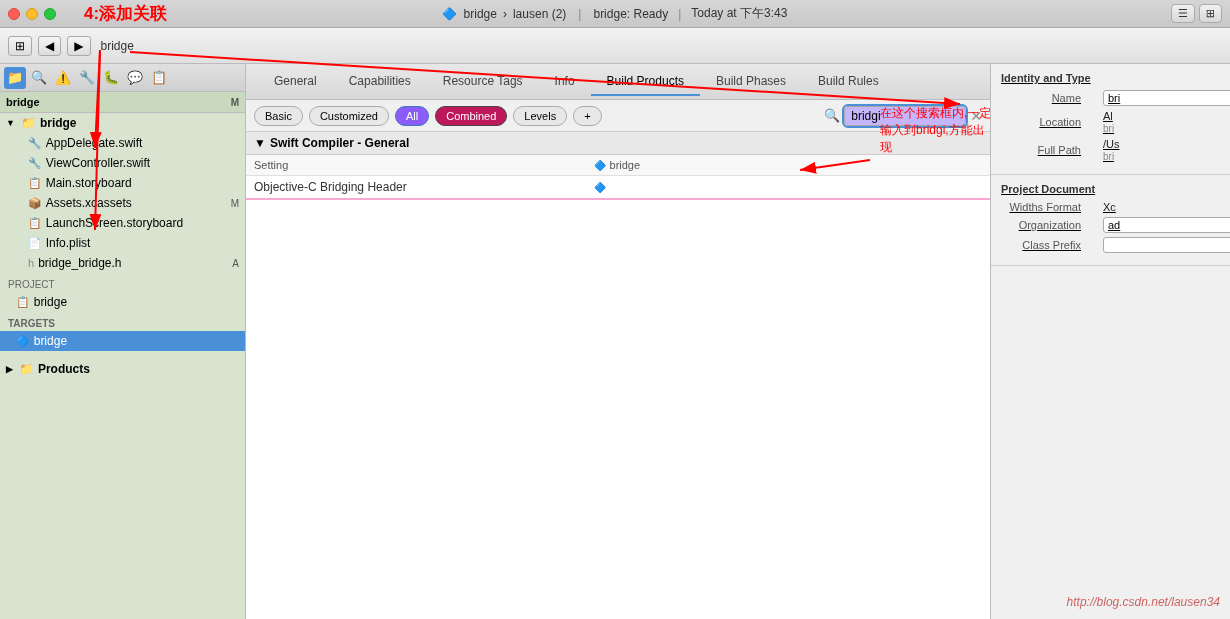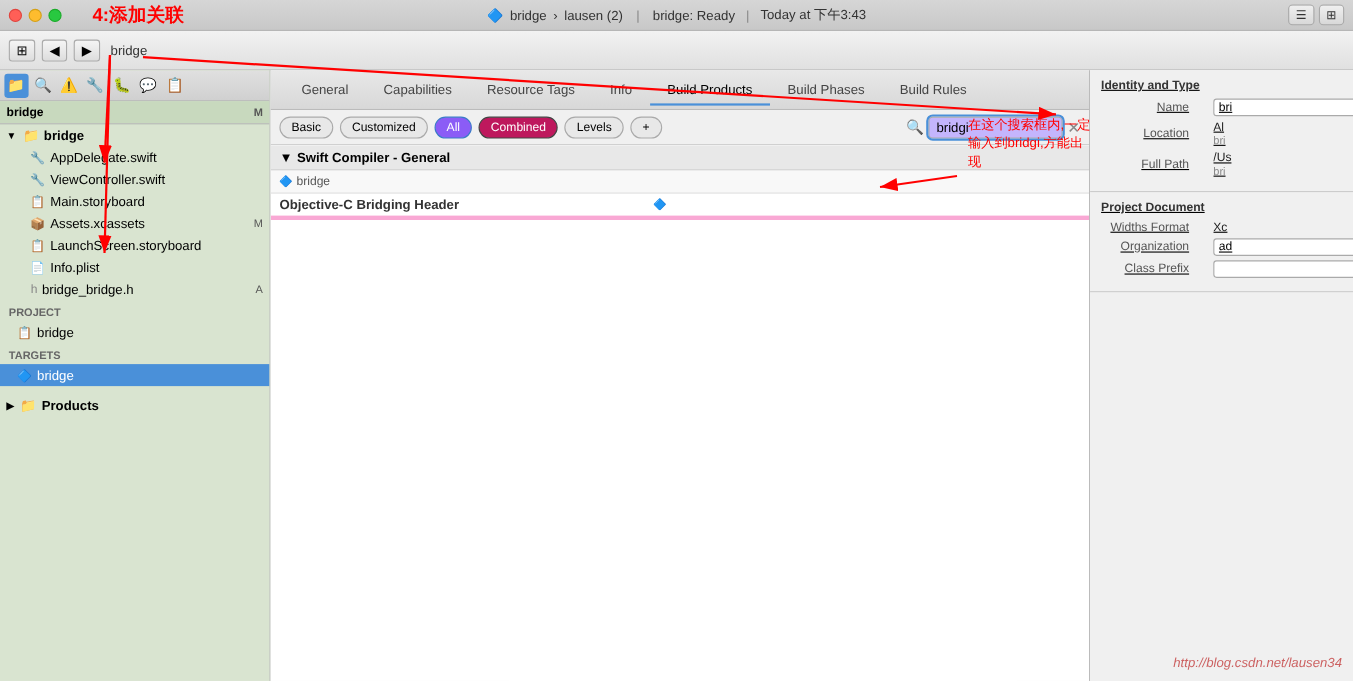"Setting" div { html: none -> <div>Setting</div> }
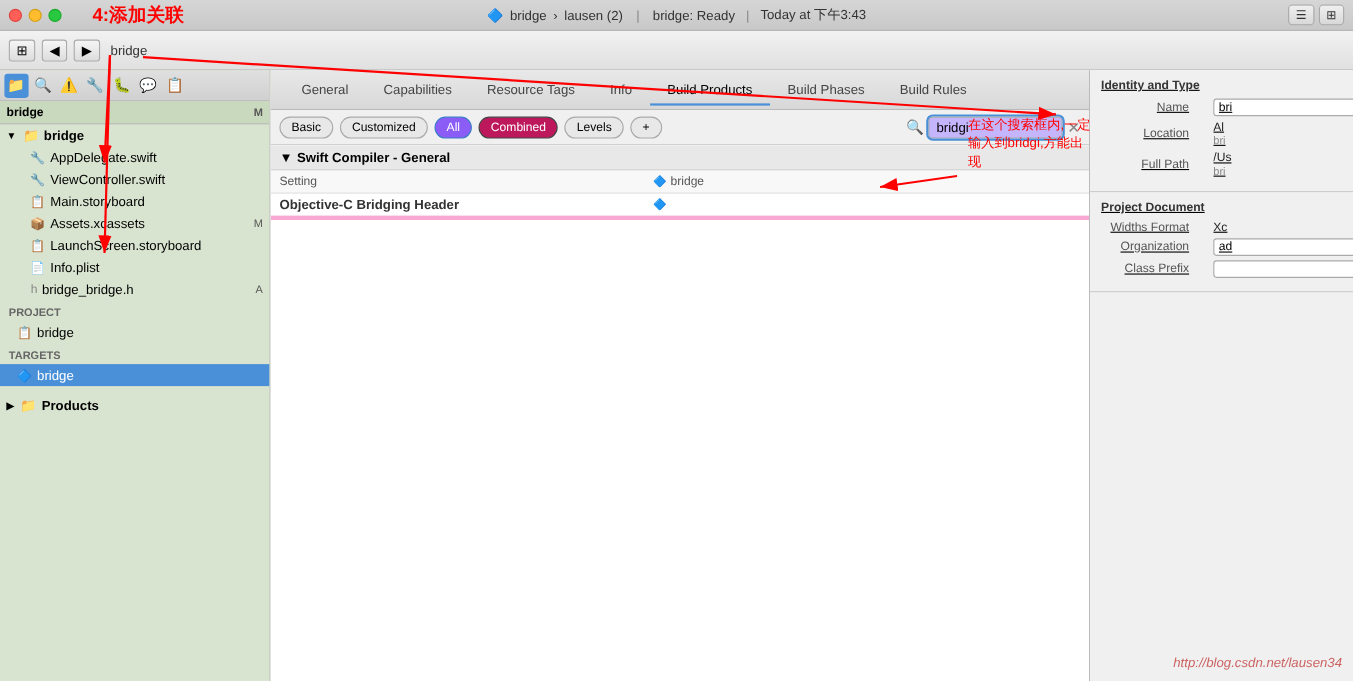"Objective-C Bridging Header" .settings-row { border-bottom: 4px solid #f9a8d4 -> 2px solid #f9a8d4; font-weight: bold -> none }
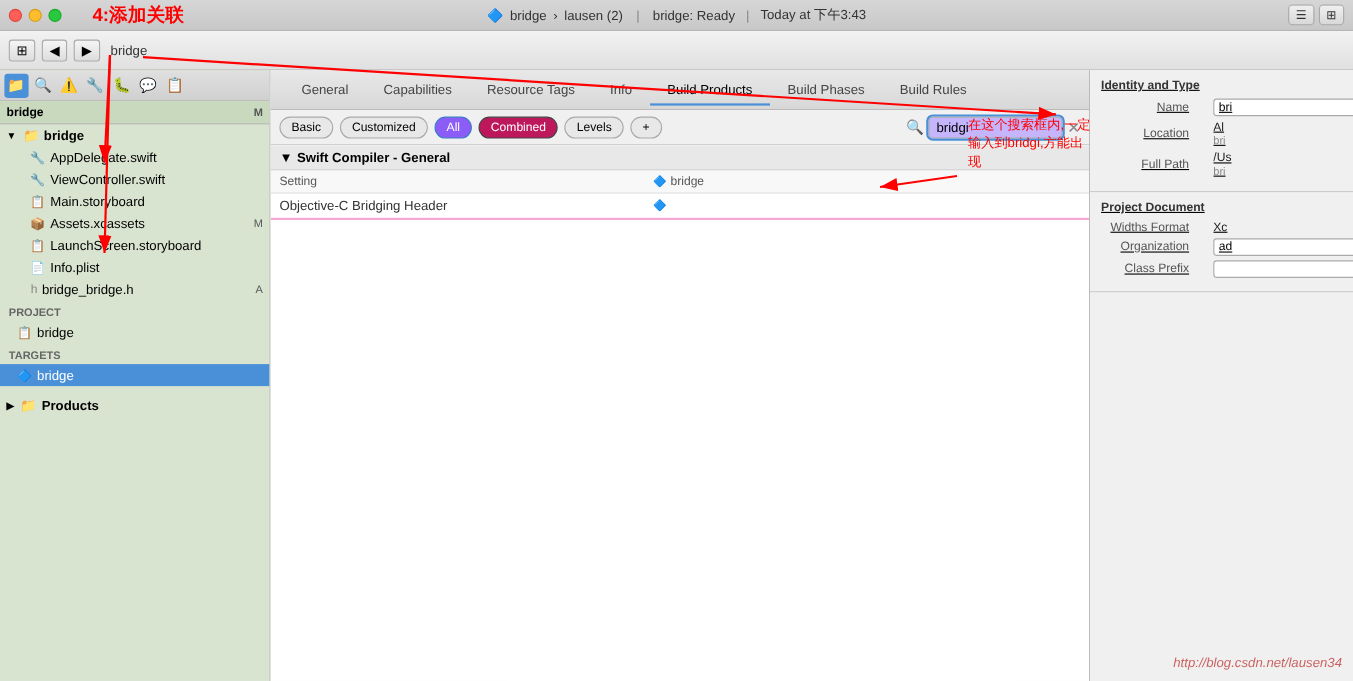"PROJECT" div { font-weight: bold -> normal }
